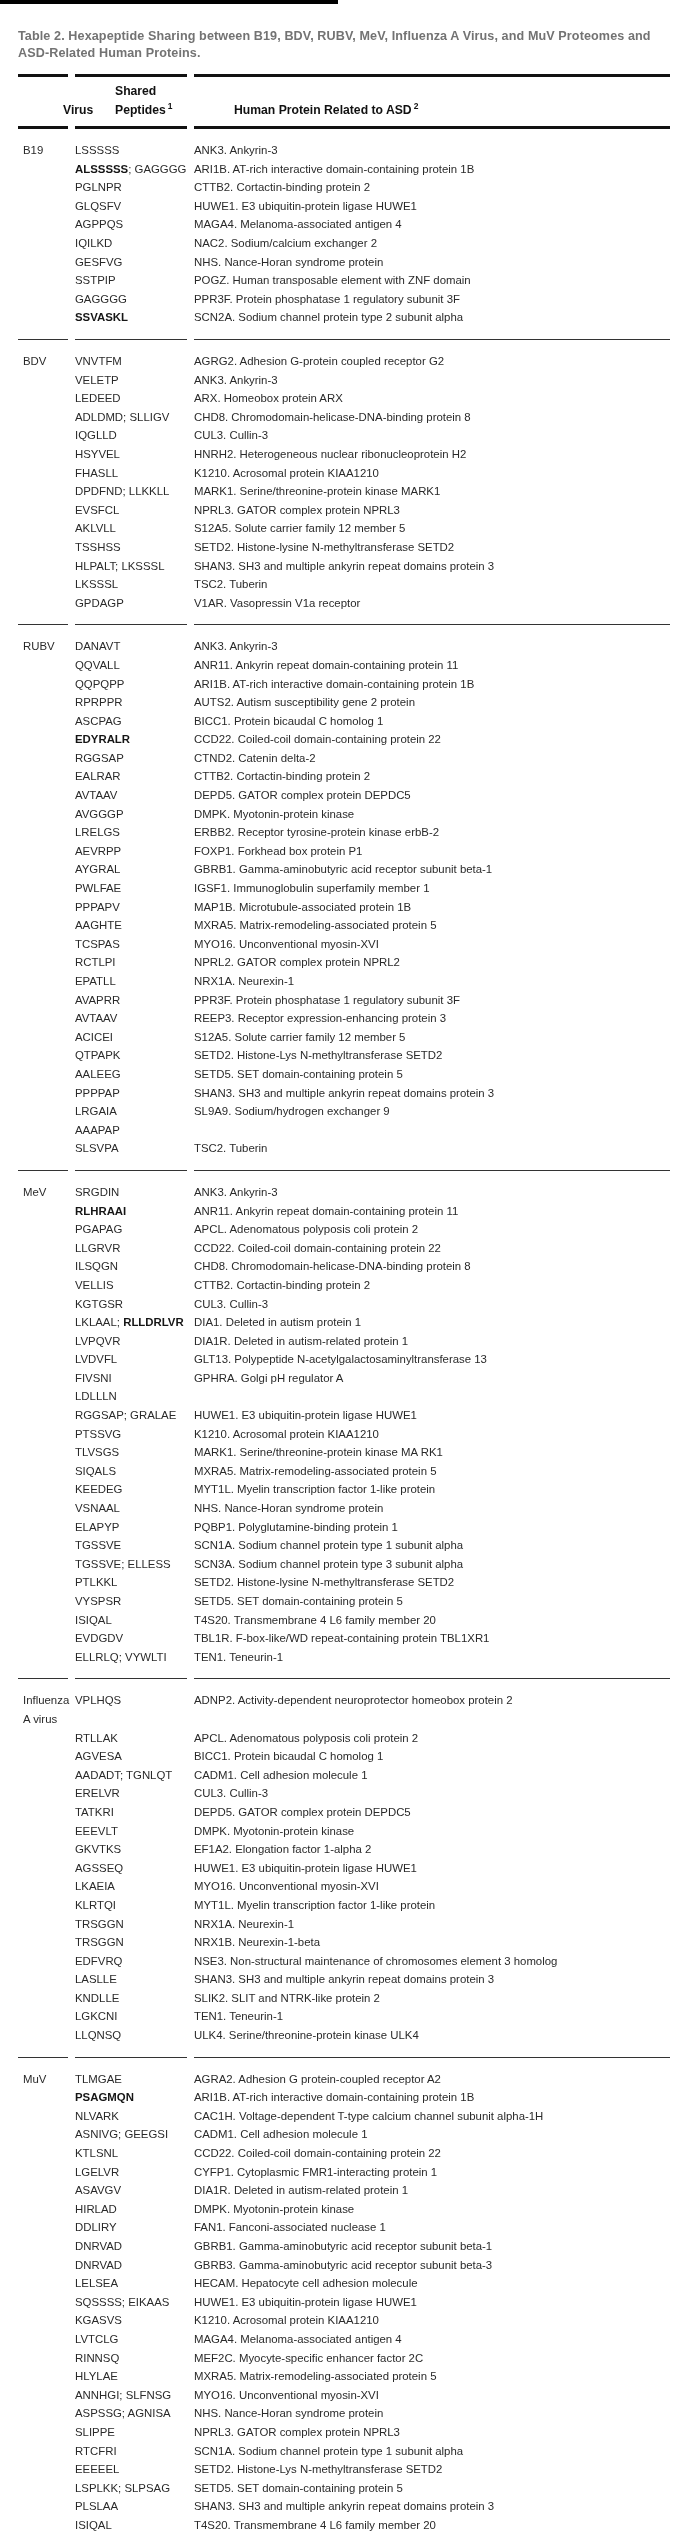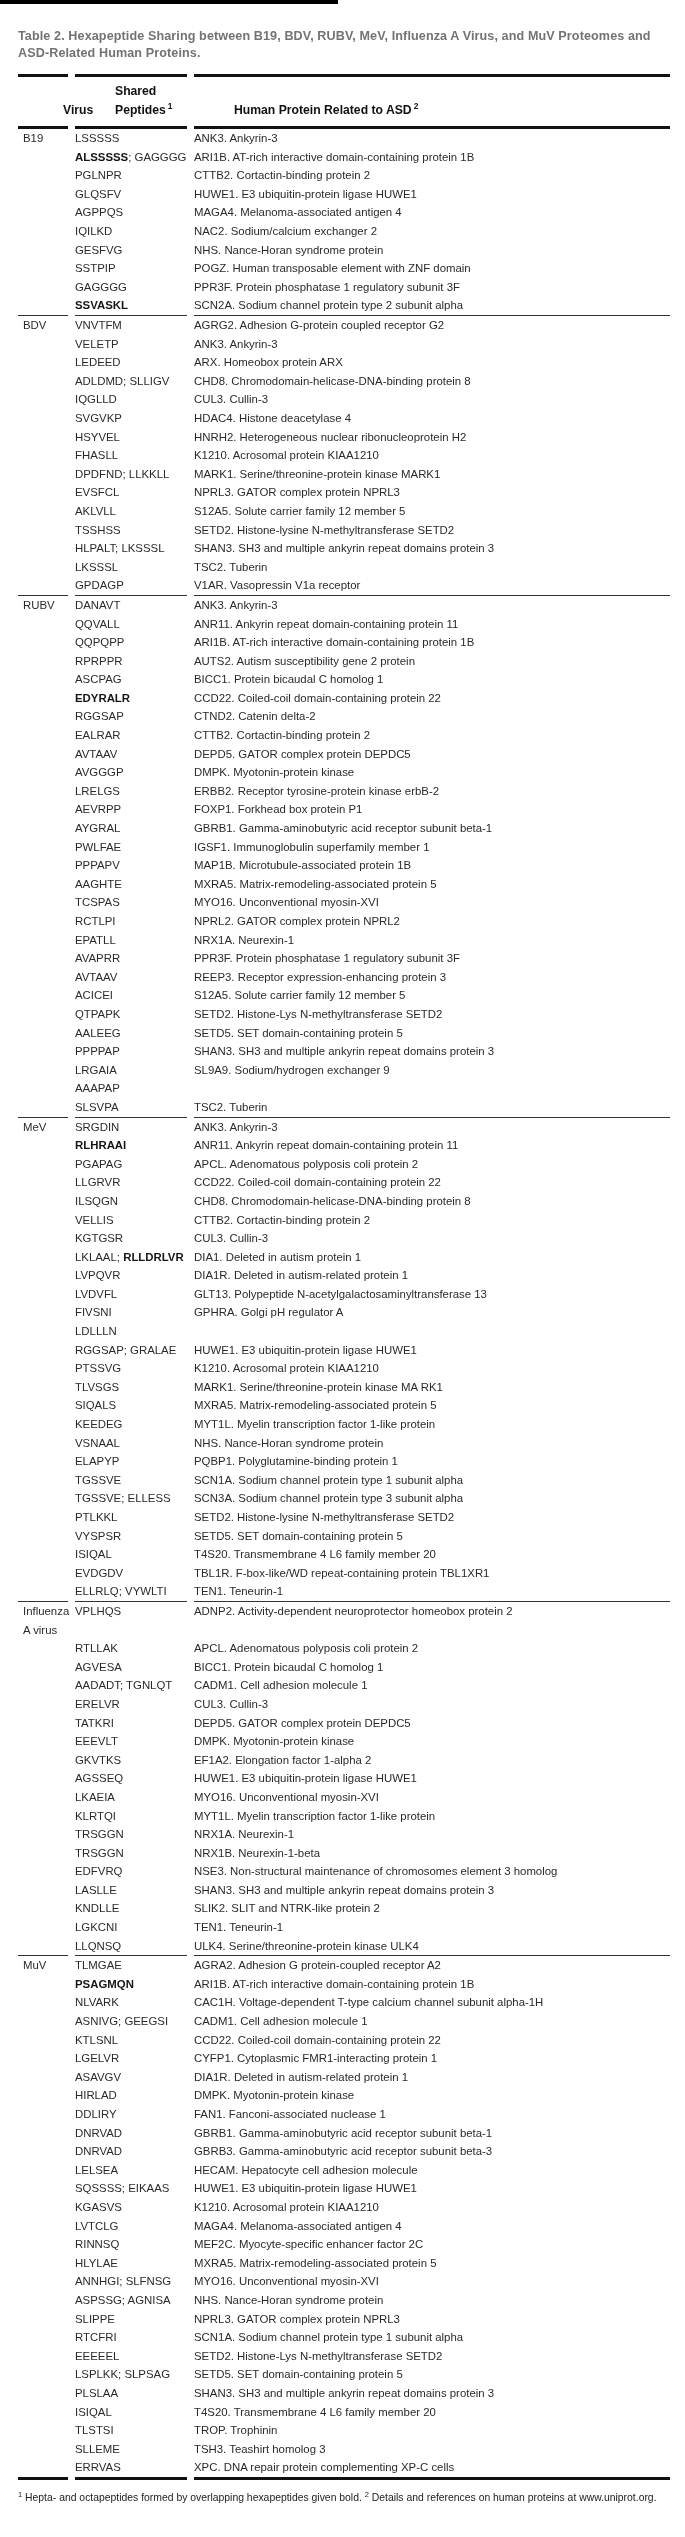"B19" .sec { padding: 0 0 -> 12px 0 }
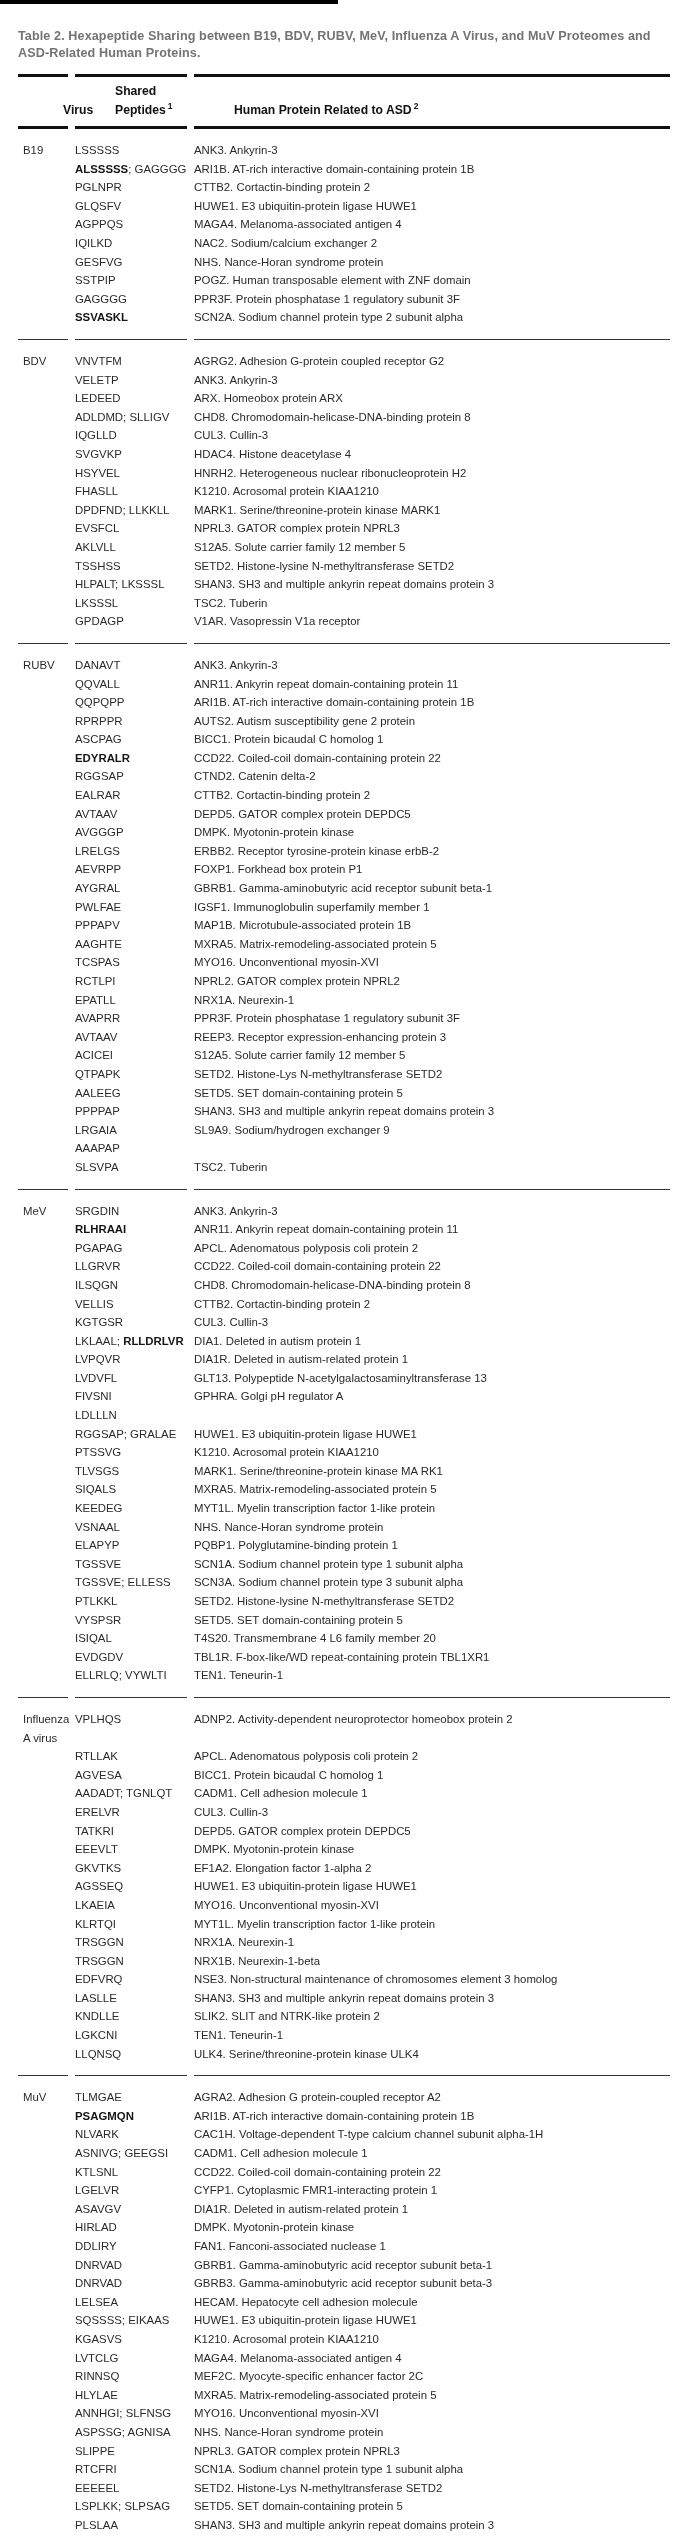"SVGVKP" div.grid3 { html: <div> <div></div> <div><span>SVGVKP</span></div> <div>HDAC4. Histone deacetylase 4</div> </div> -> none }
